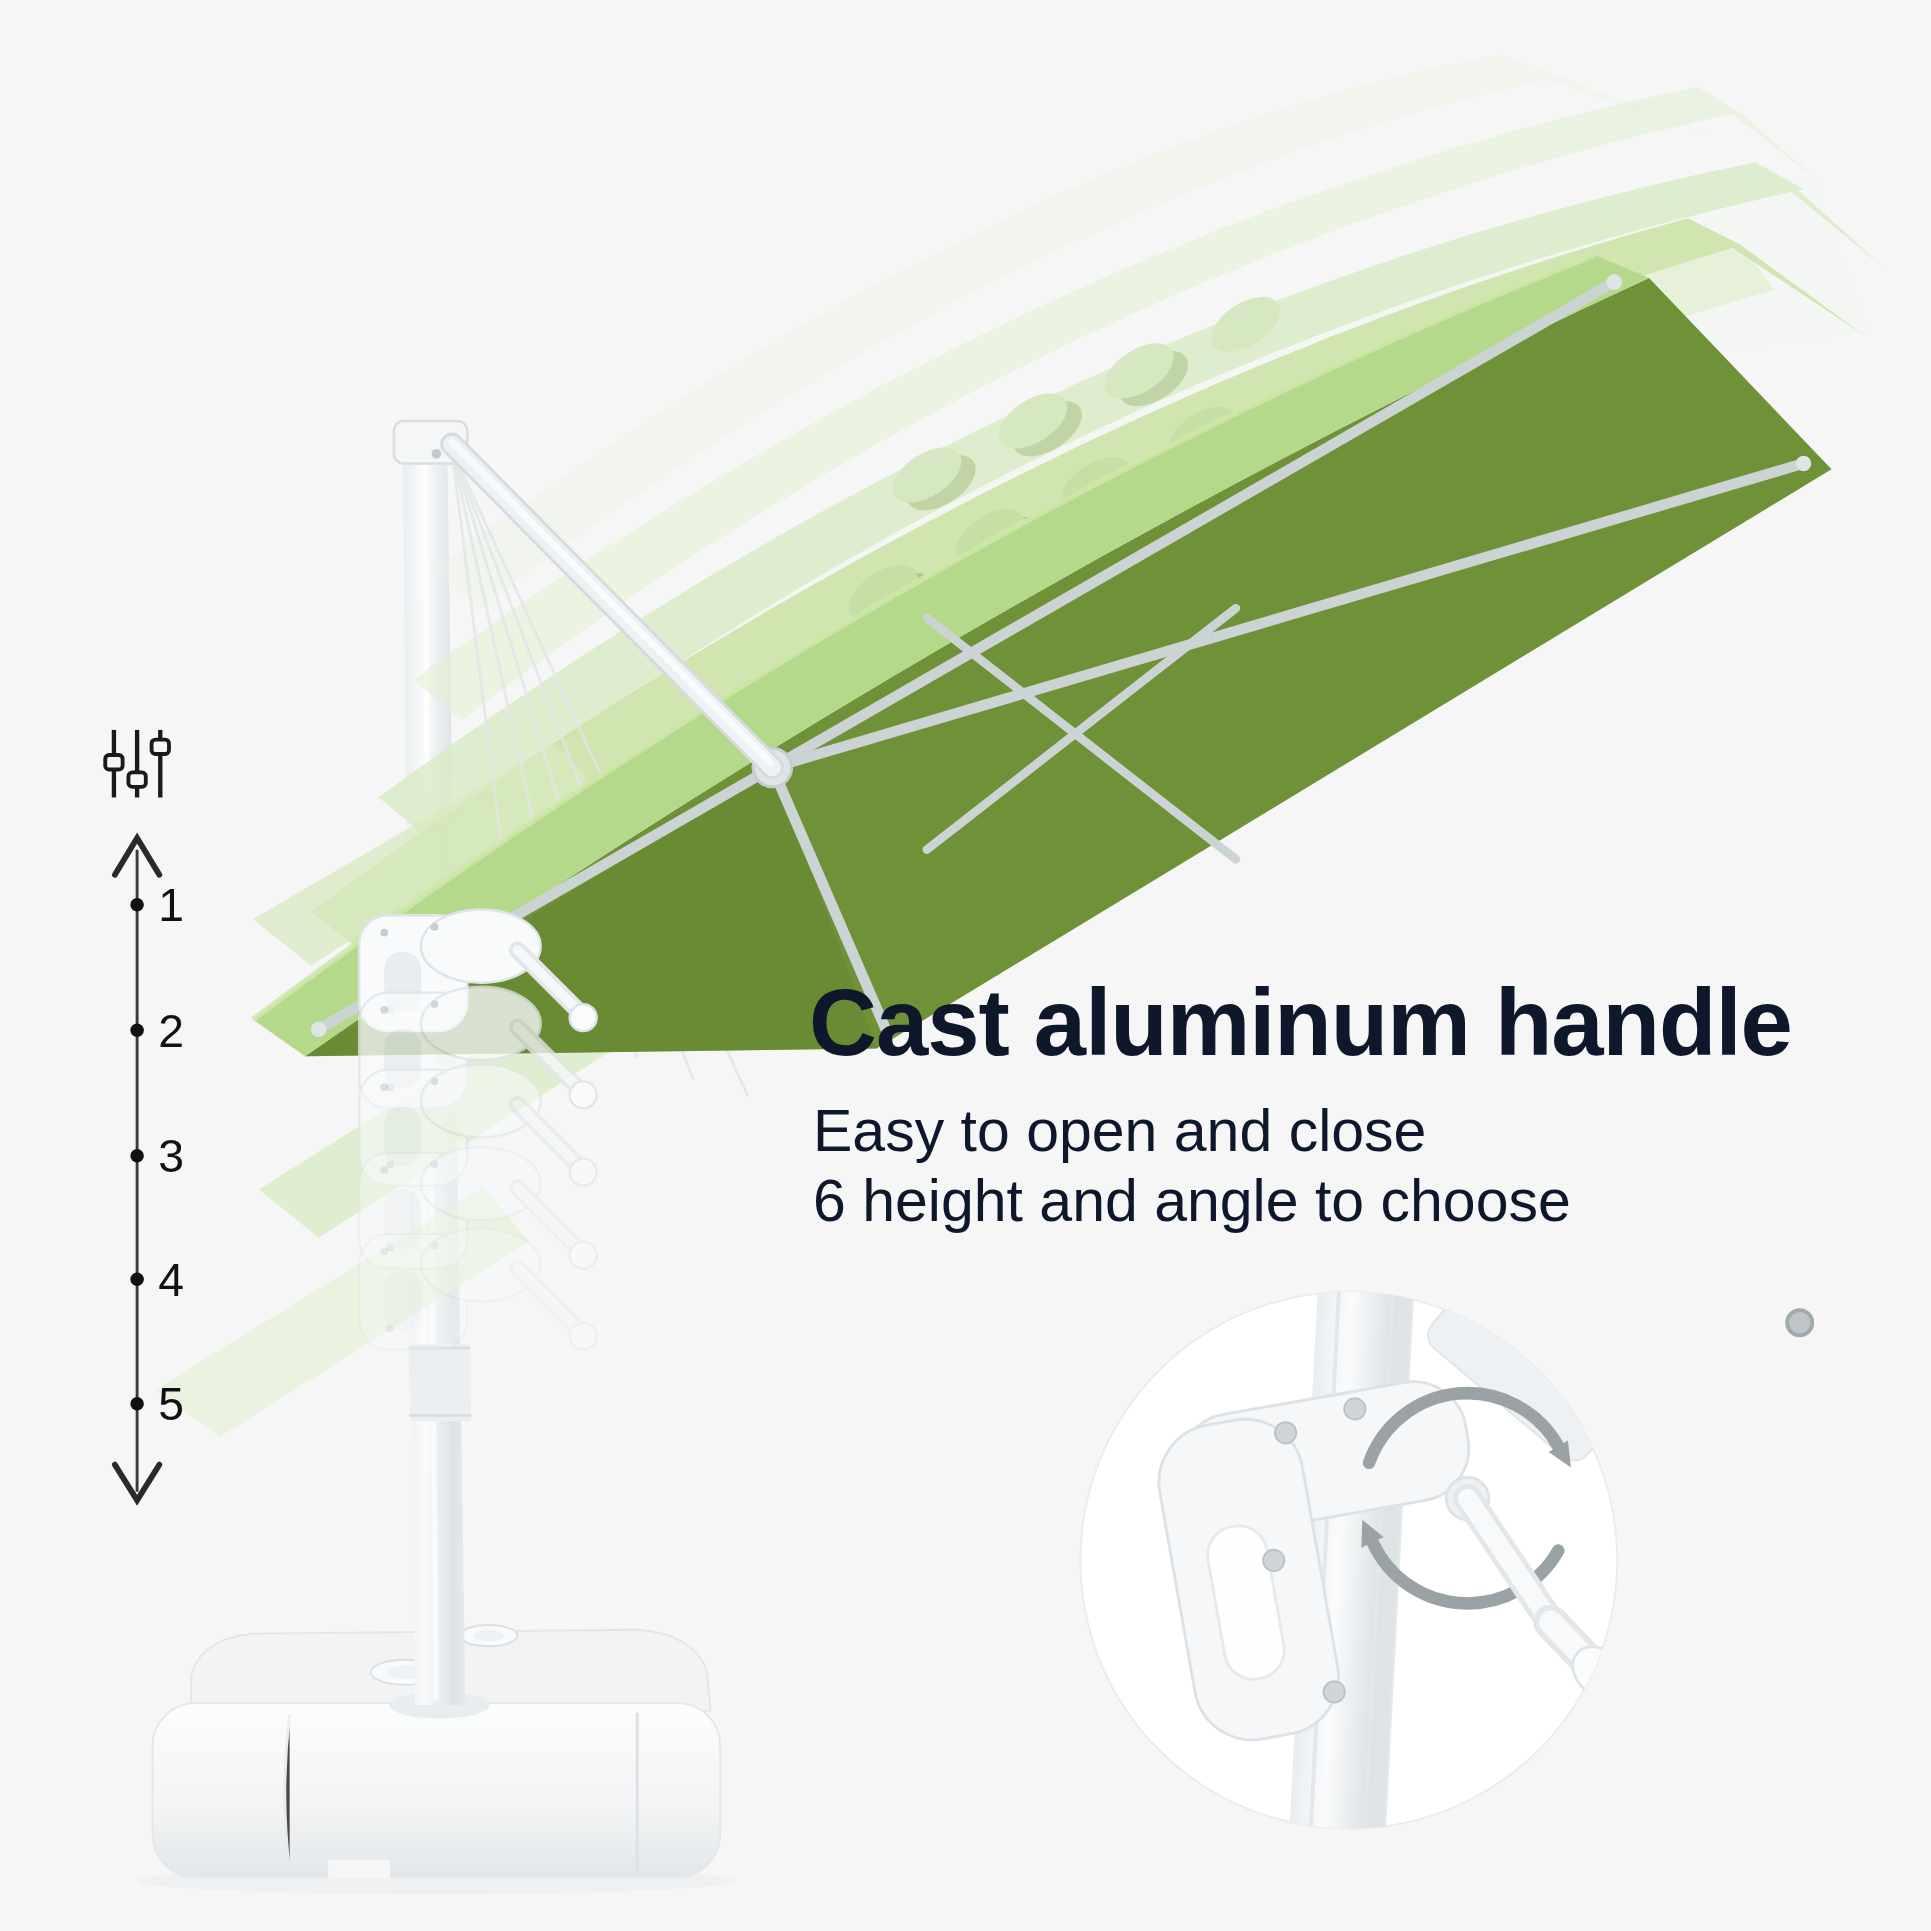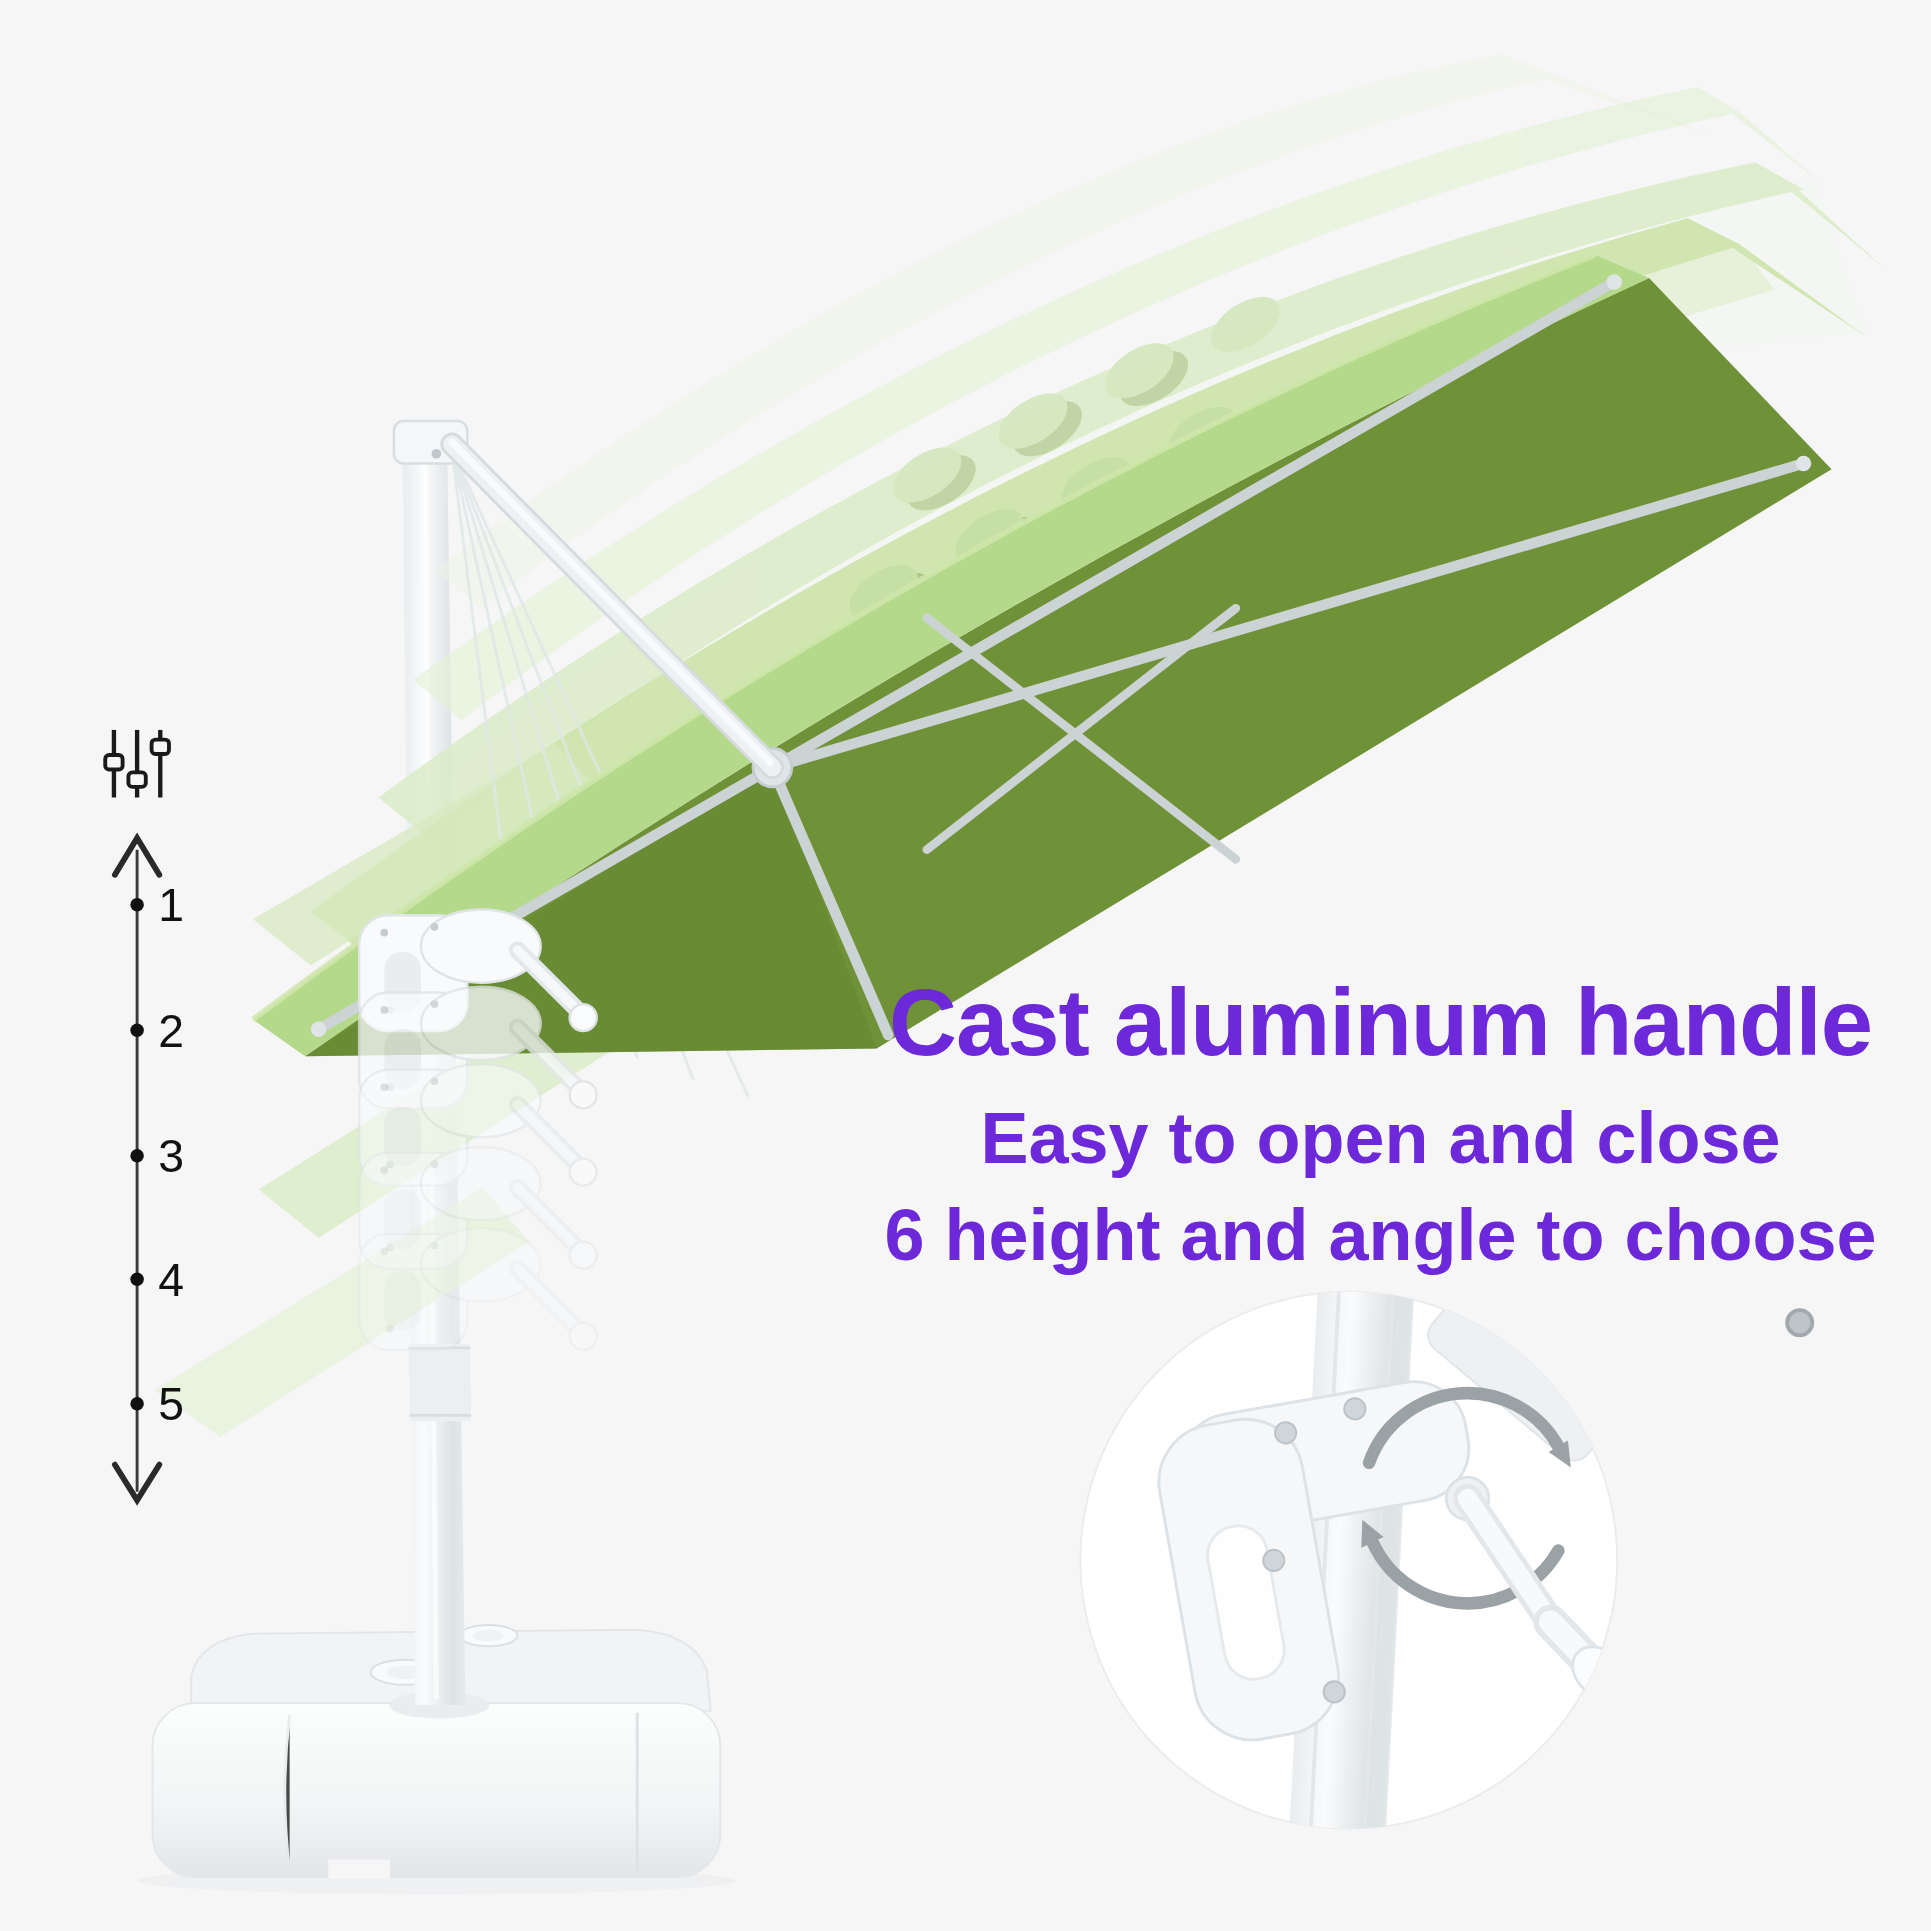"Cast aluminum handle" .feature-text { color: #6d28d9 -> #0f172a; left: 830px -> 809px; text-align: center -> left }
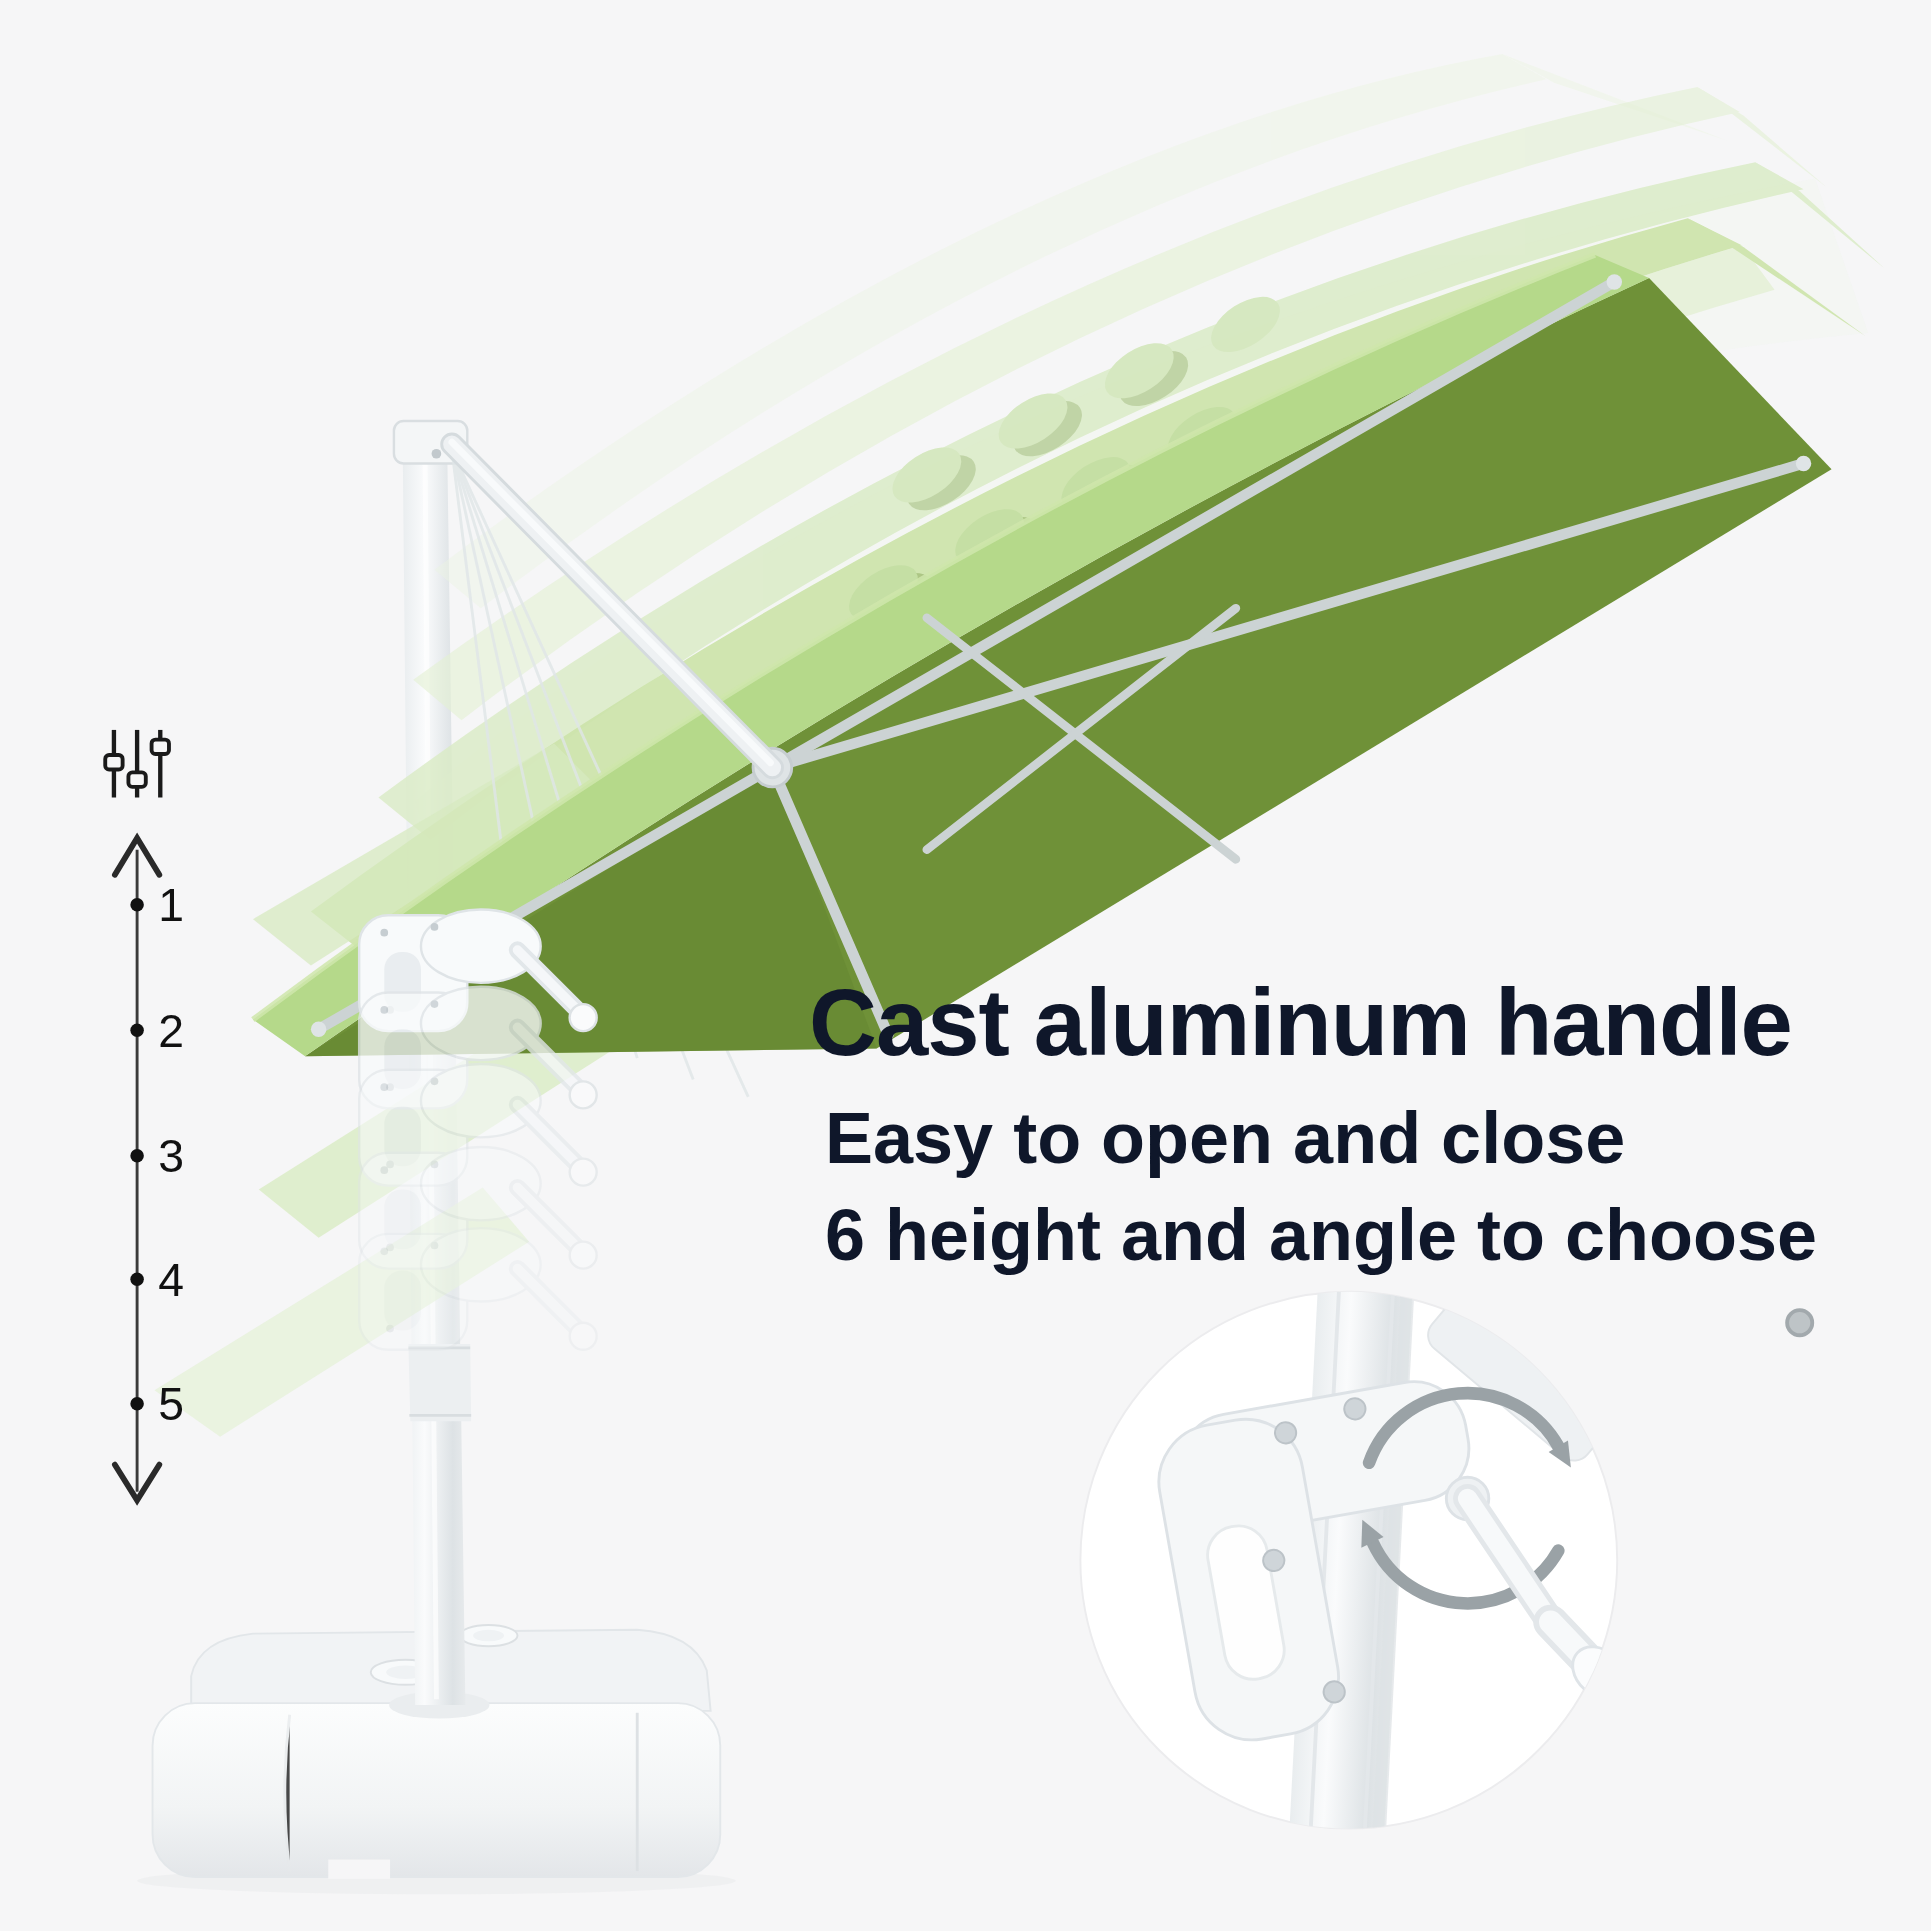"Easy to open and close" .feature-text p { font-size: 72px -> 59px; font-weight: bold -> normal; margin: 16px -> 4px }
